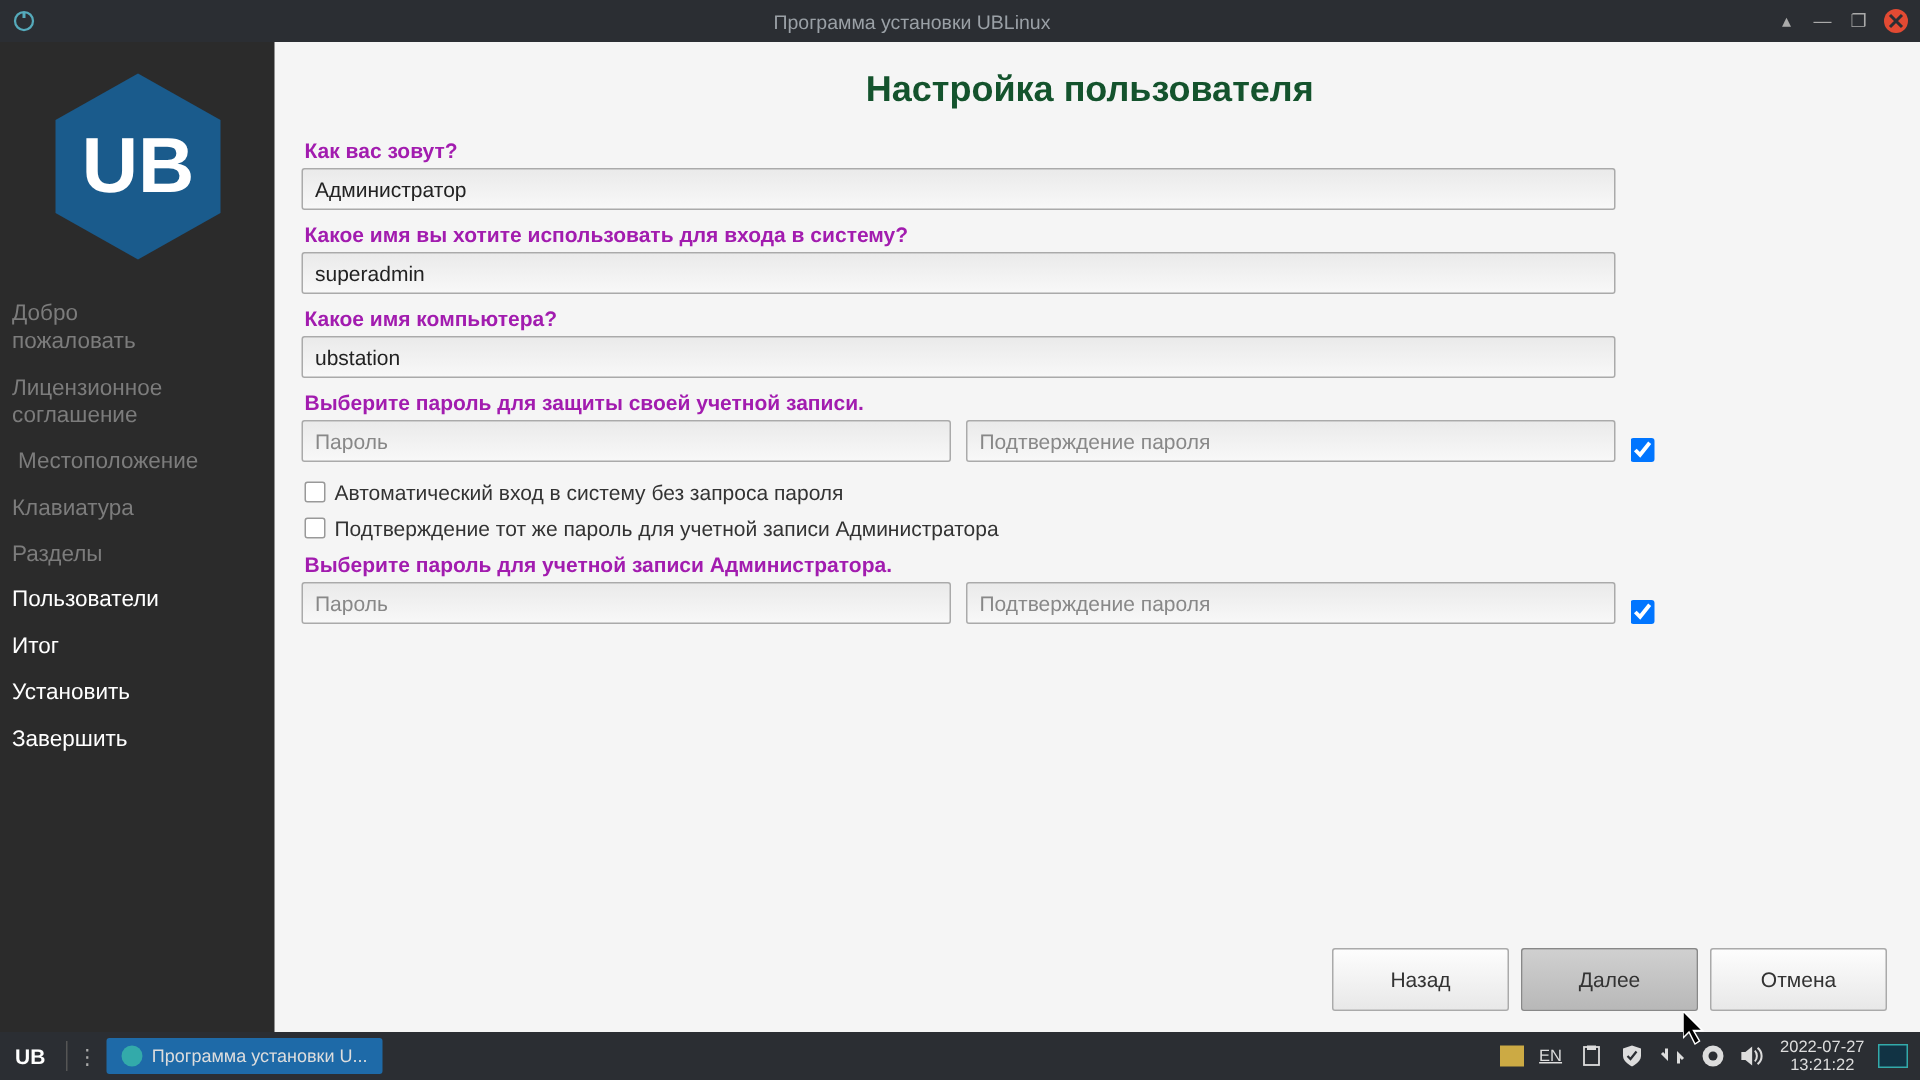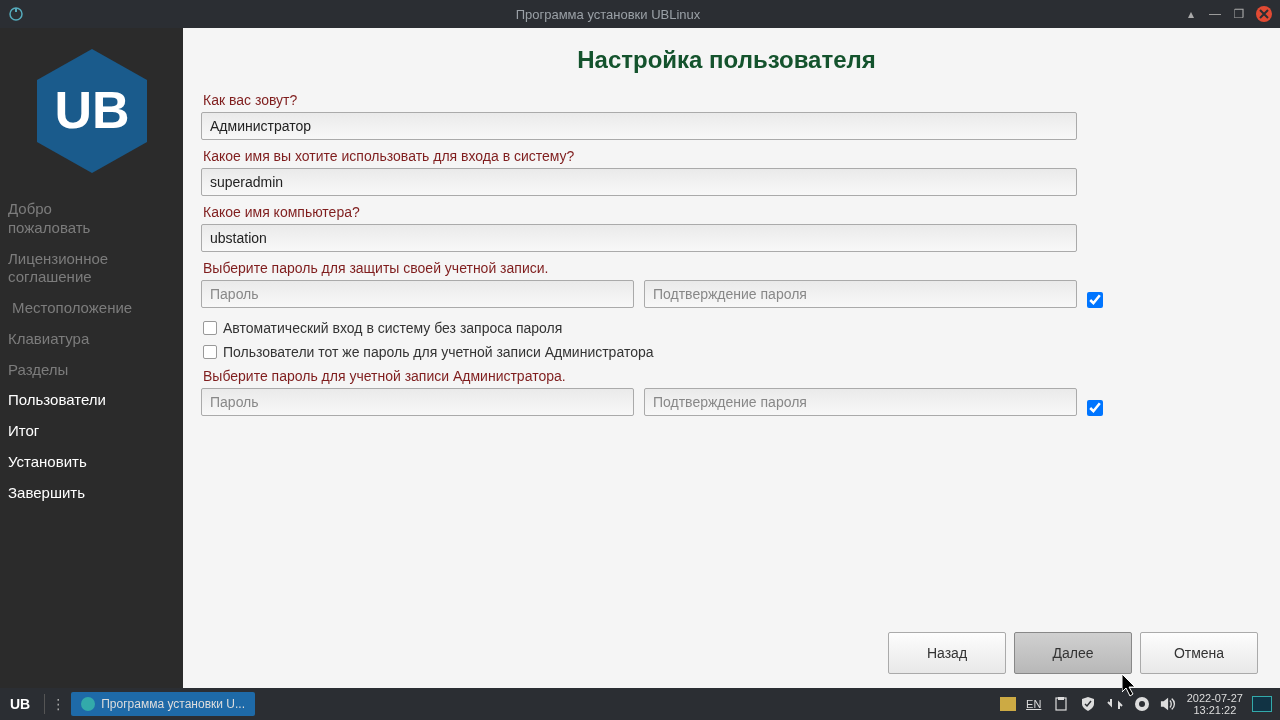"Как вас зовут?" .form-label { color: #7f1d1d -> #a21caf; font-weight: none -> bold }
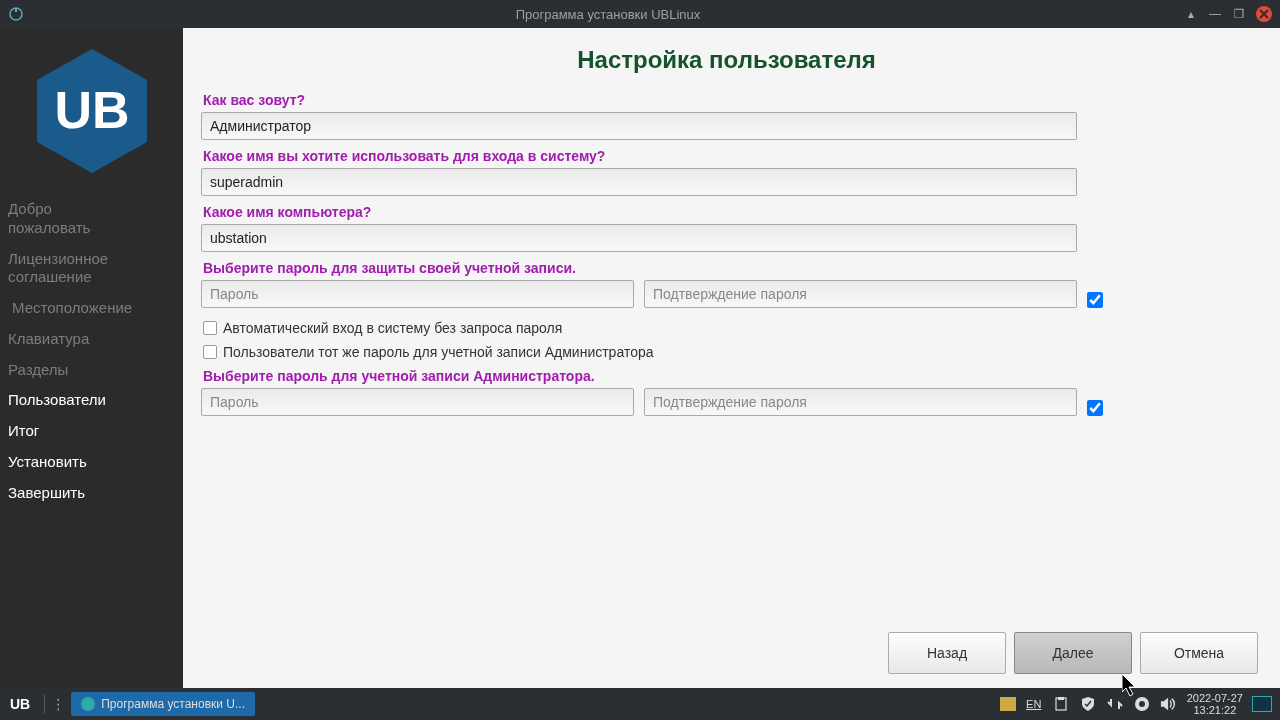"Пользователи тот же пароль для" span { text: Пользователи -> Подтверждение }
